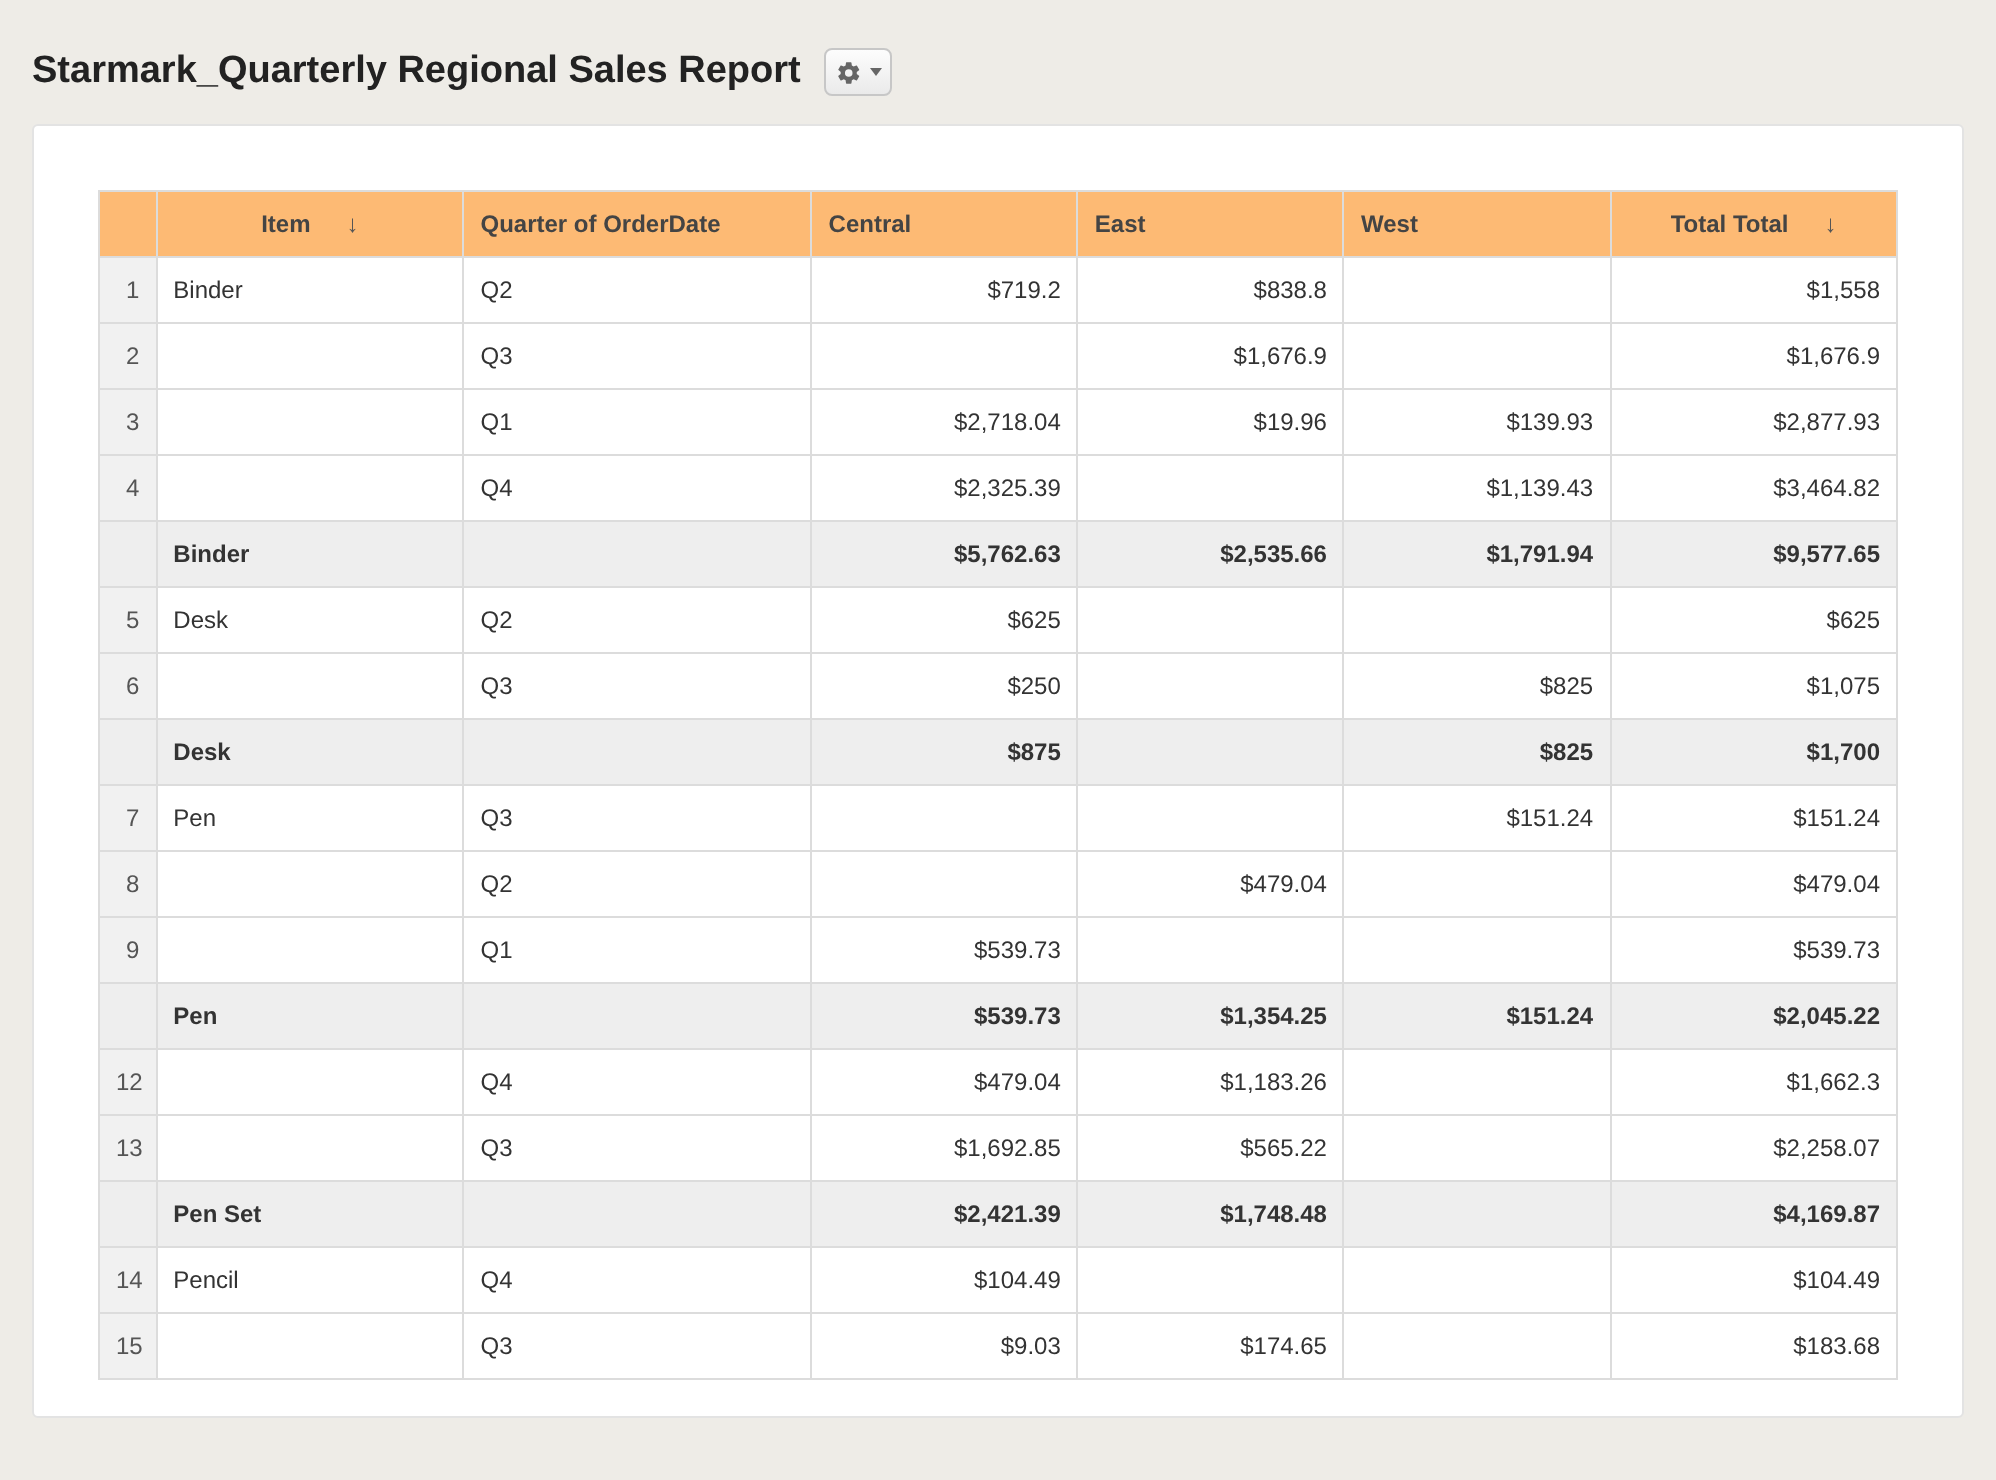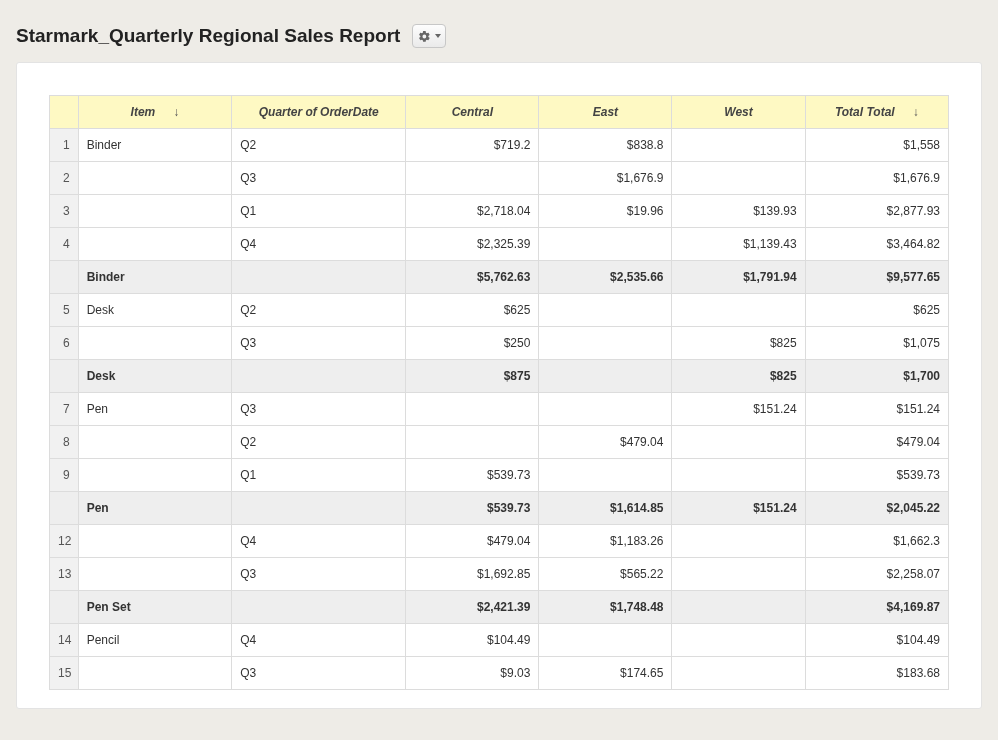"Item" table.pivot th { background: #fef9c3 -> #fdba74; font-style: italic -> none; text-align: center -> left }
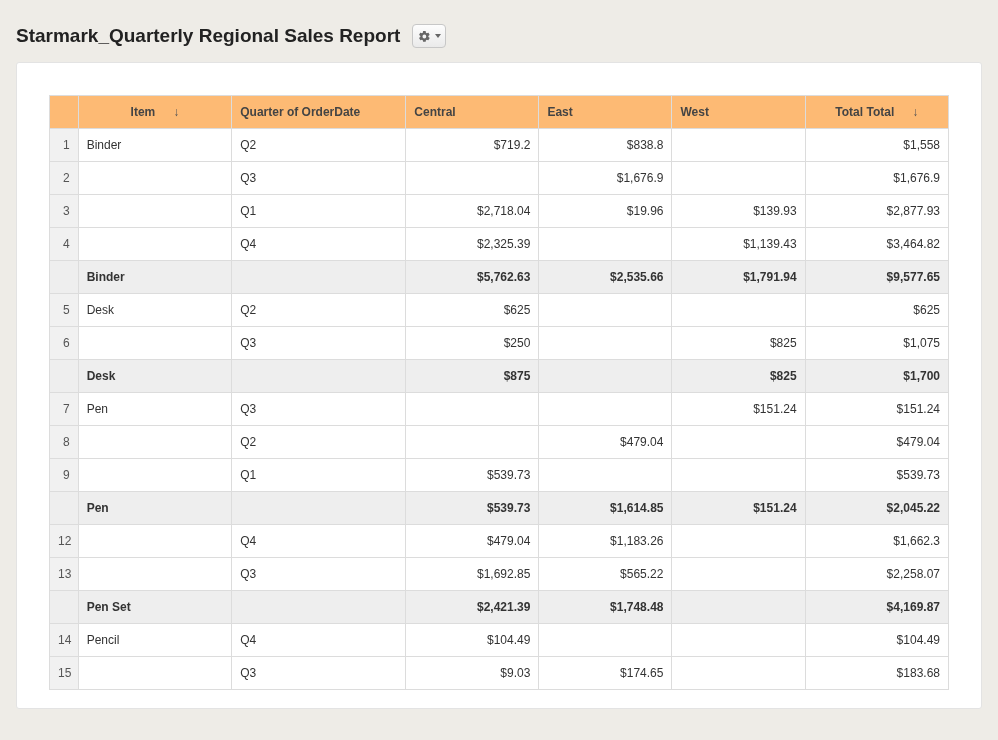"$1,614.85" td.num { text: $1,614.85 -> $1,354.25 }
